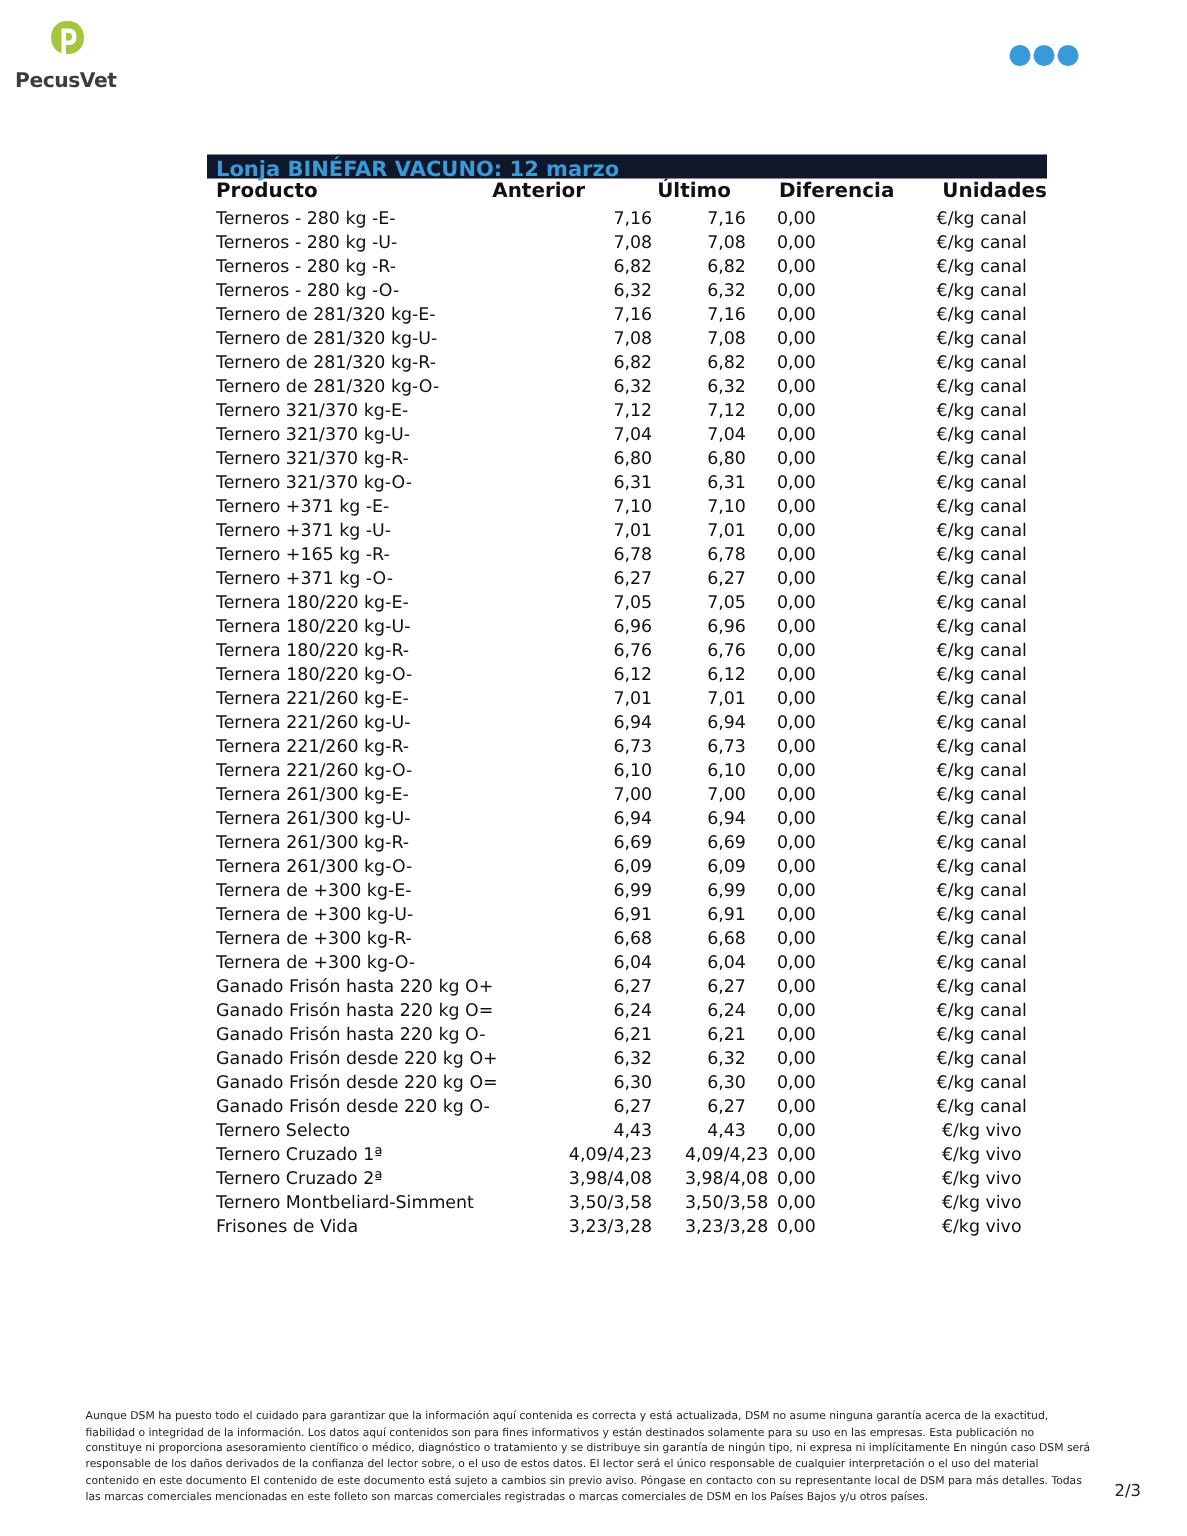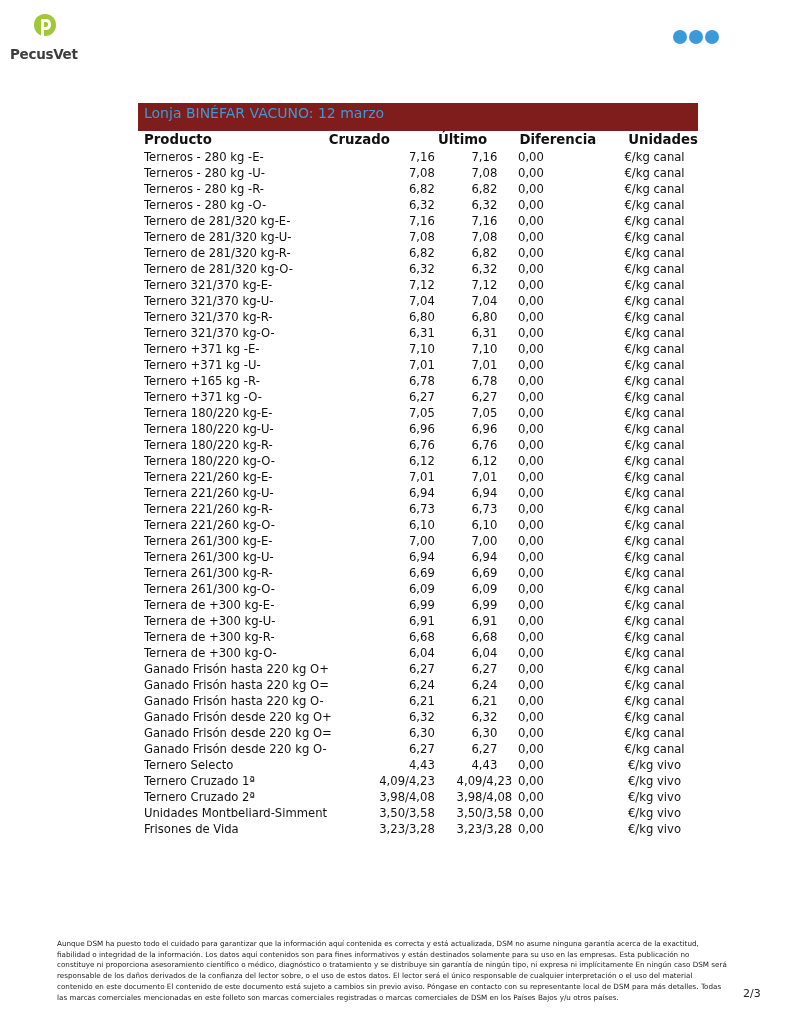"Lonja BINÉFAR VACUNO: 12 marzo" .title-bar { background: #7f1d1d -> #0f172a; font-weight: normal -> bold; height: 28px -> 16px }
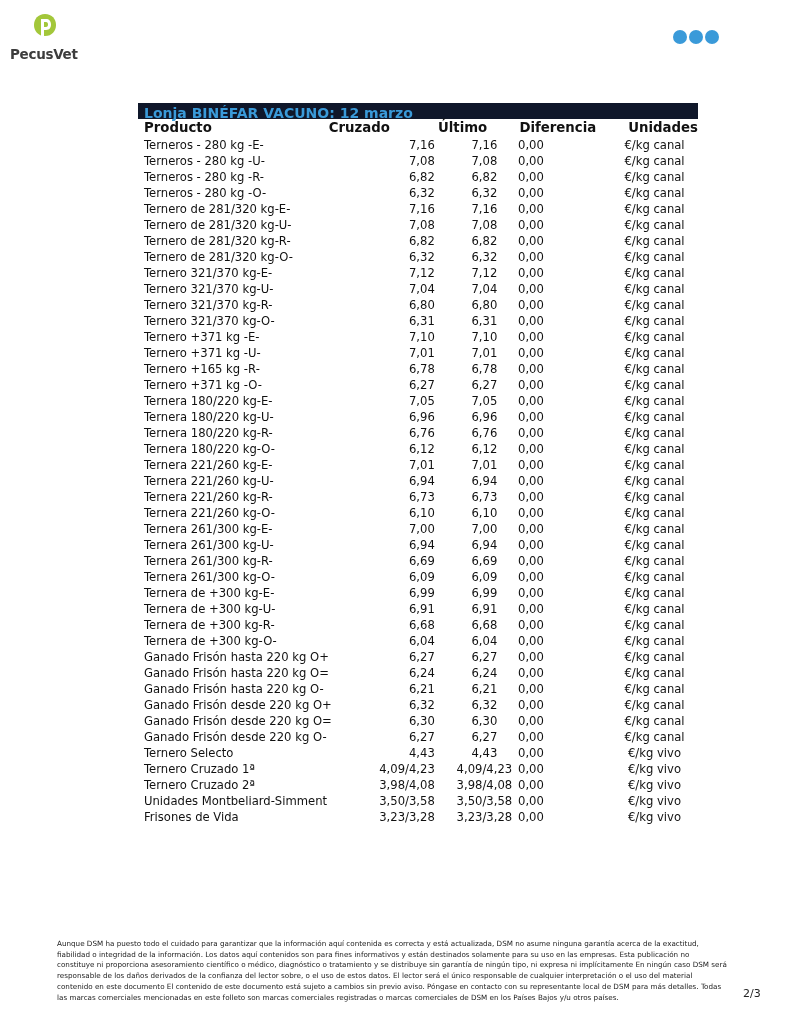"Cruzado" div.c-ant { text: Cruzado -> Anterior }
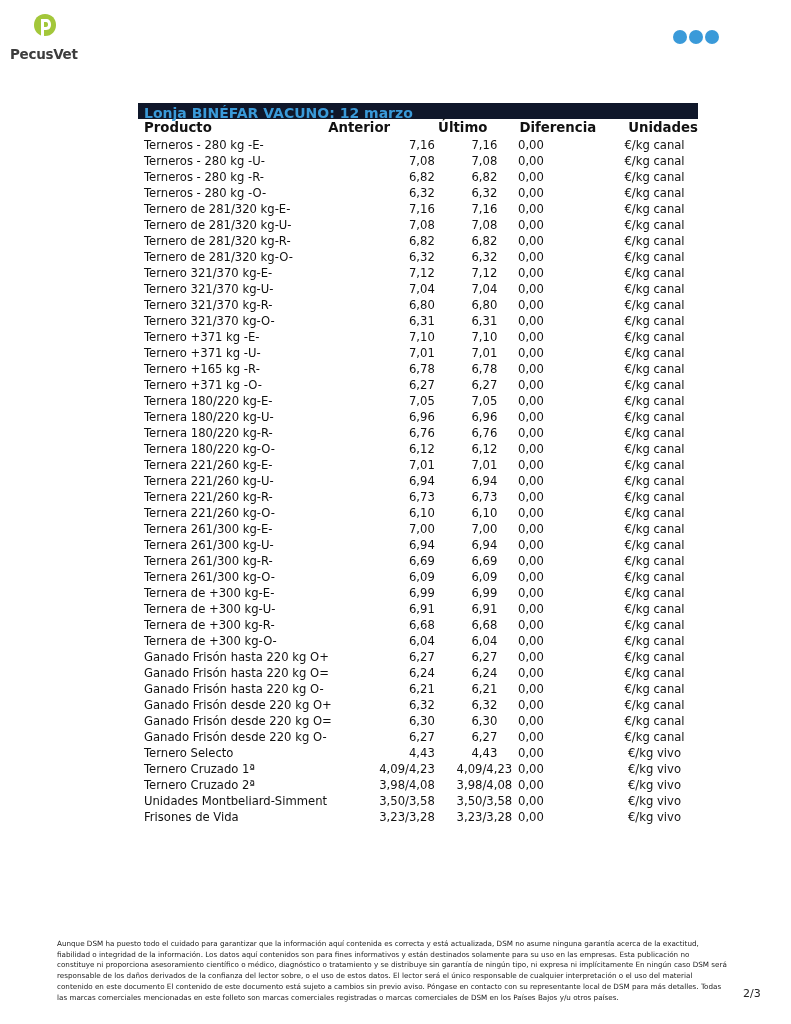"Unidades Montbeliard-Simment" div.c-prod { text: Unidades -> Ternero }
